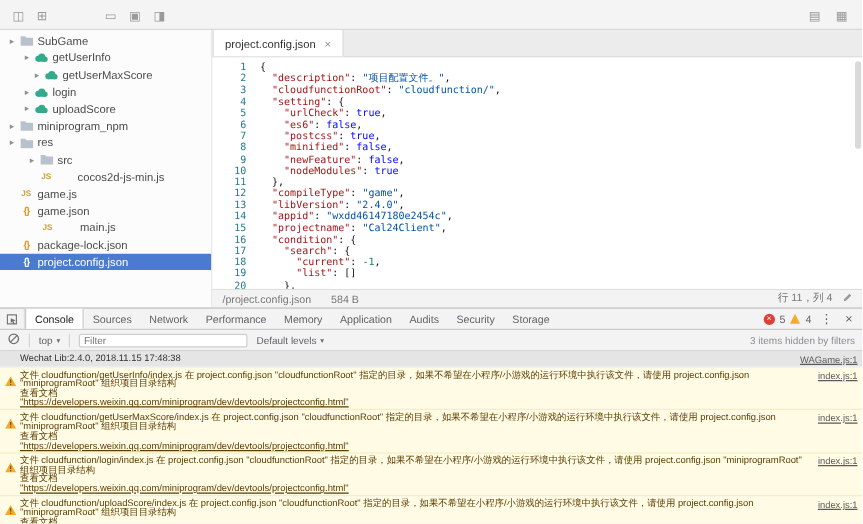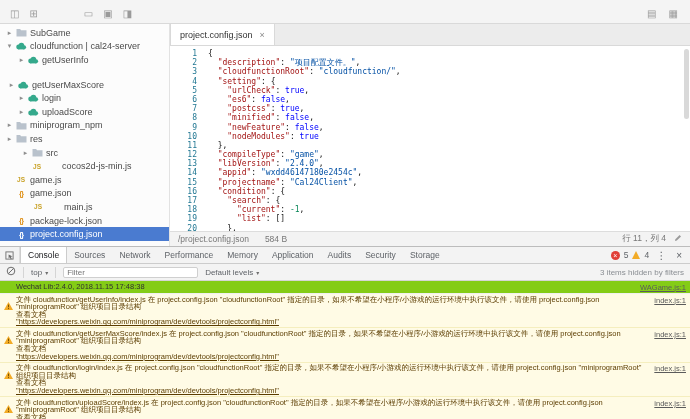"cloudfunction | cal24-server" div.tree-row { html: <div> <span>▾</span> <span> <svg> <g> <circle></circle> <circle></circle> <circle></circle> <rect></rect> </g> </svg> </span> <span>cloudfunction | cal24-server</span> </div> -> none }
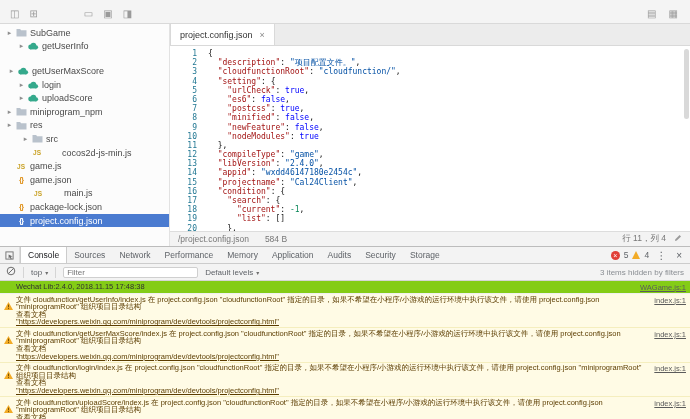"getUserMaxScore" div.tree-row { margin-top: 11px -> none; padding-left: 7px -> 25px }
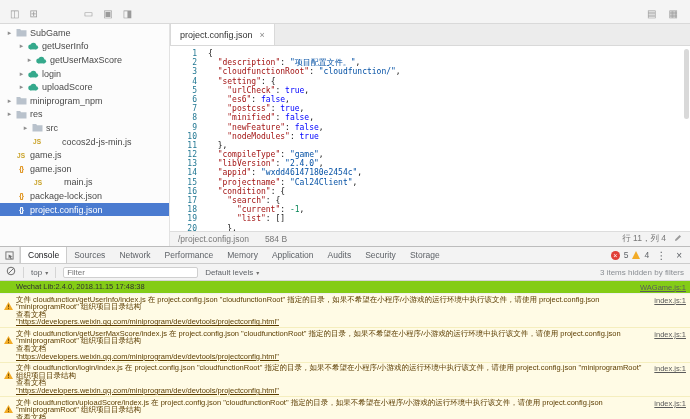"Console" .devtools { background: #84cc16 -> #e5e5e5 }
